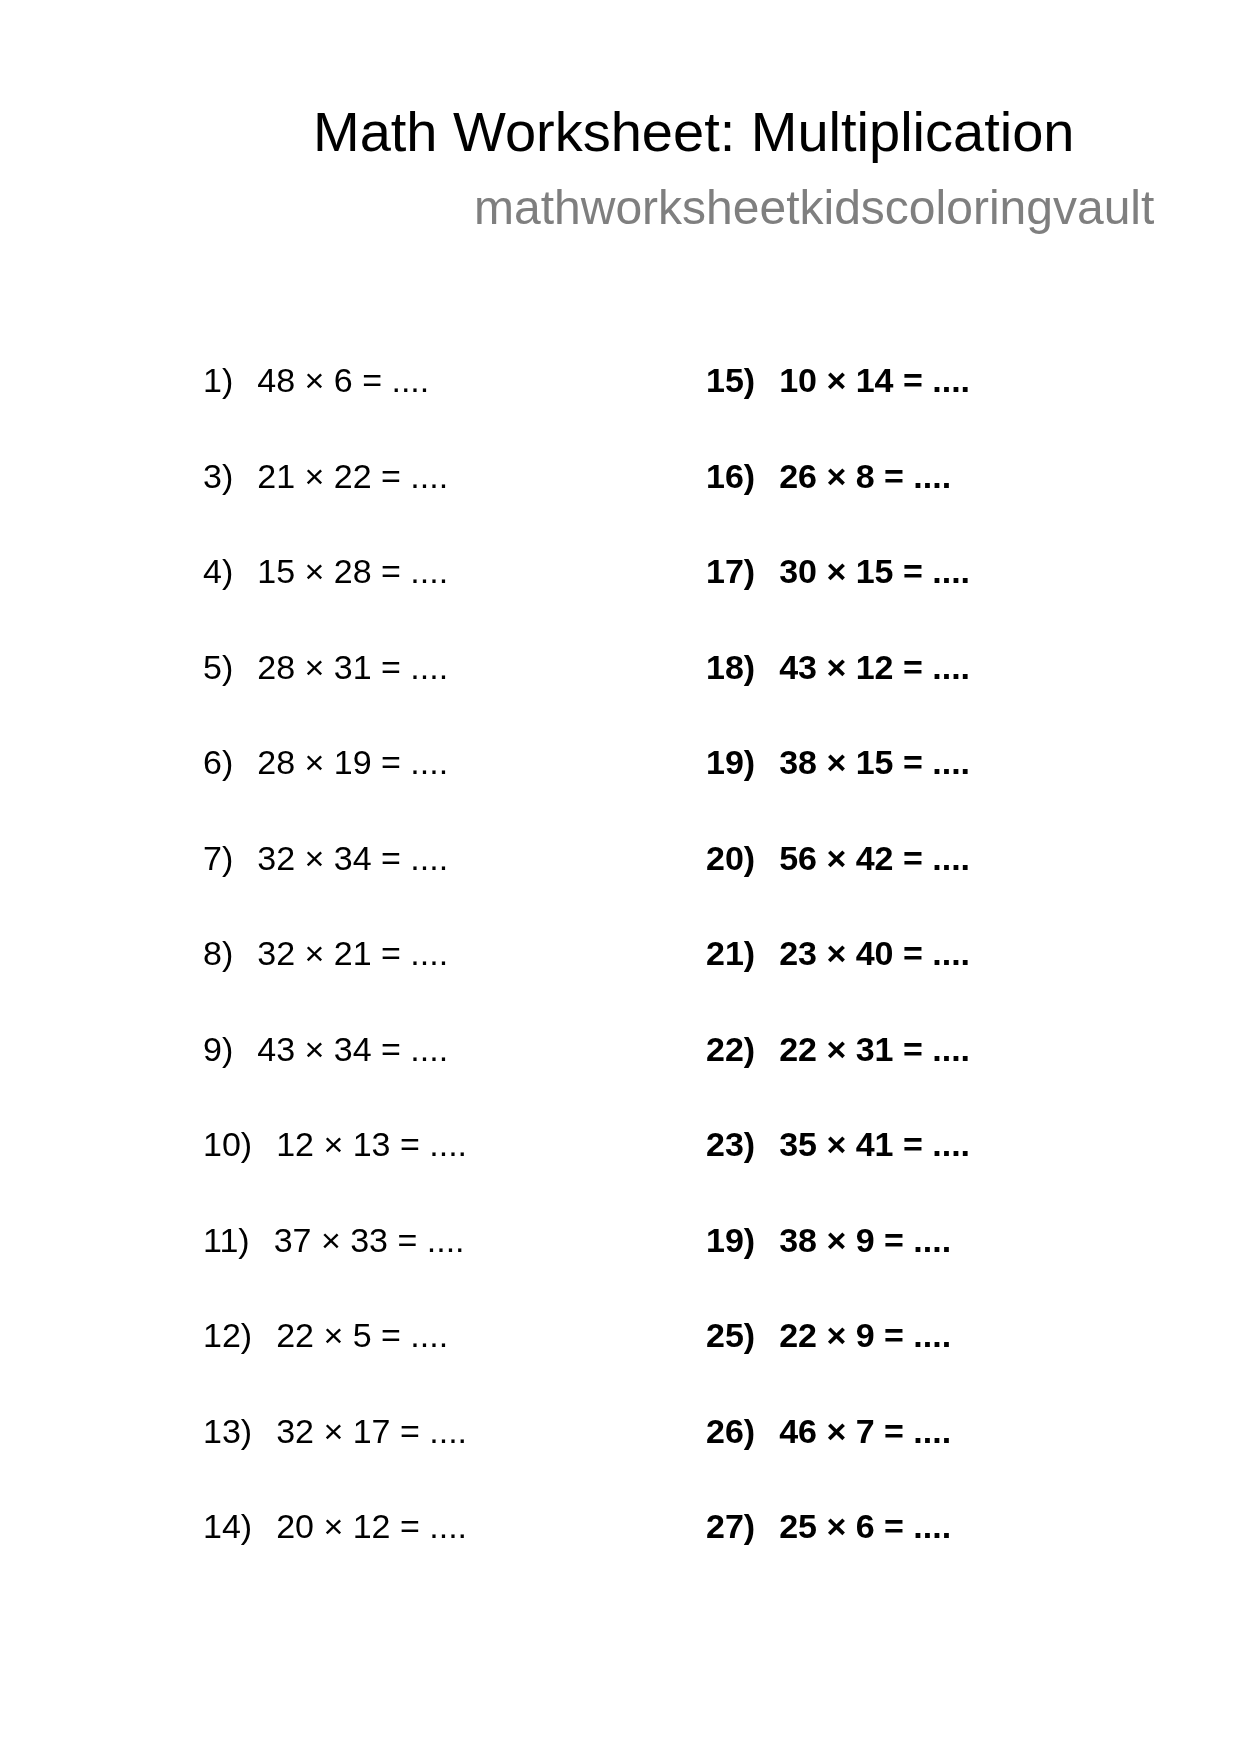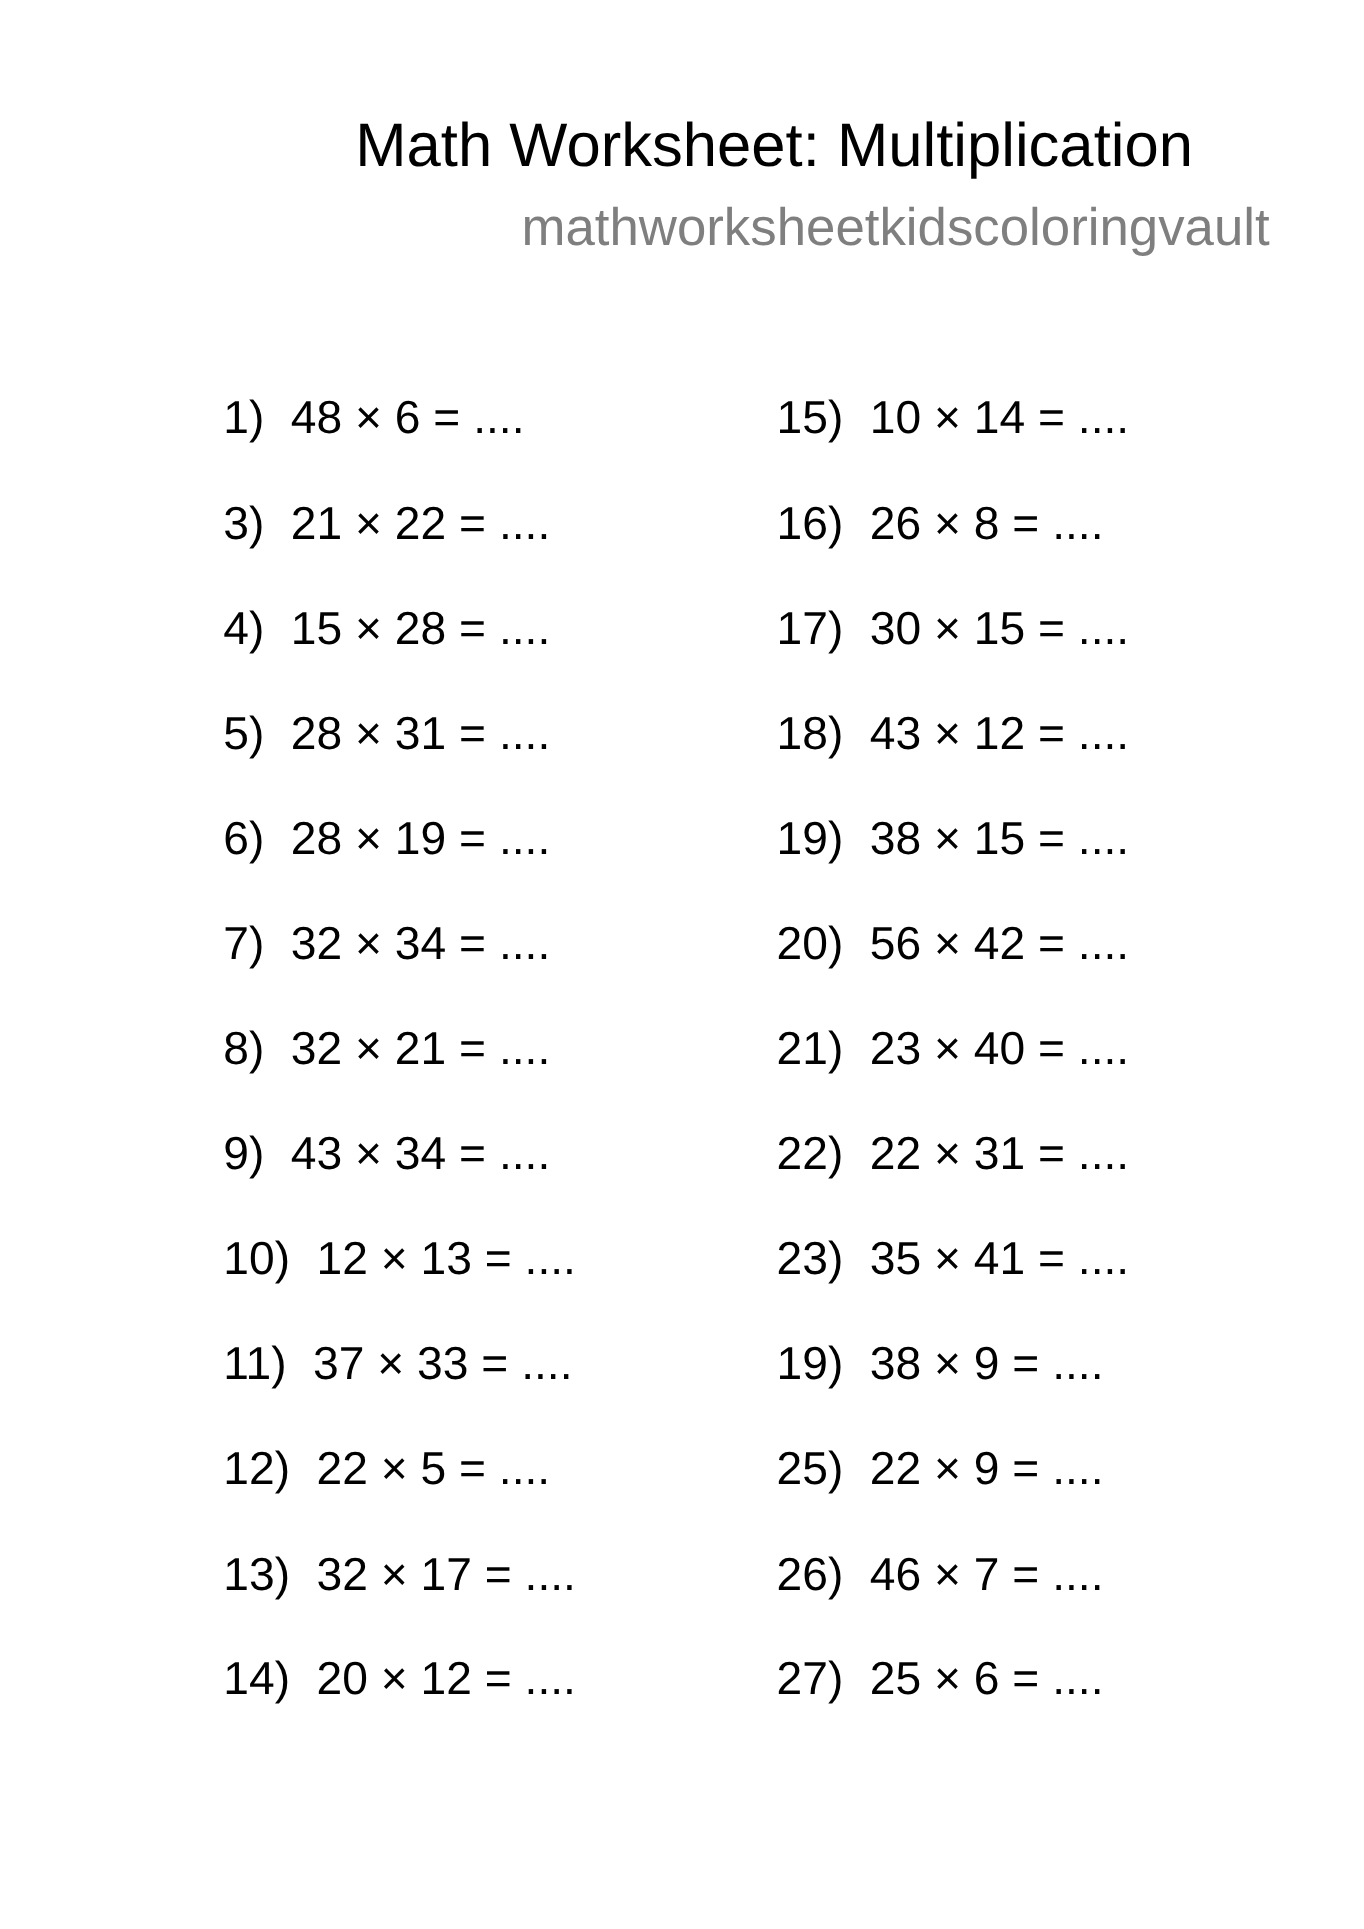"Math Worksheet: Multiplication" .title { left: 323px -> 313px }
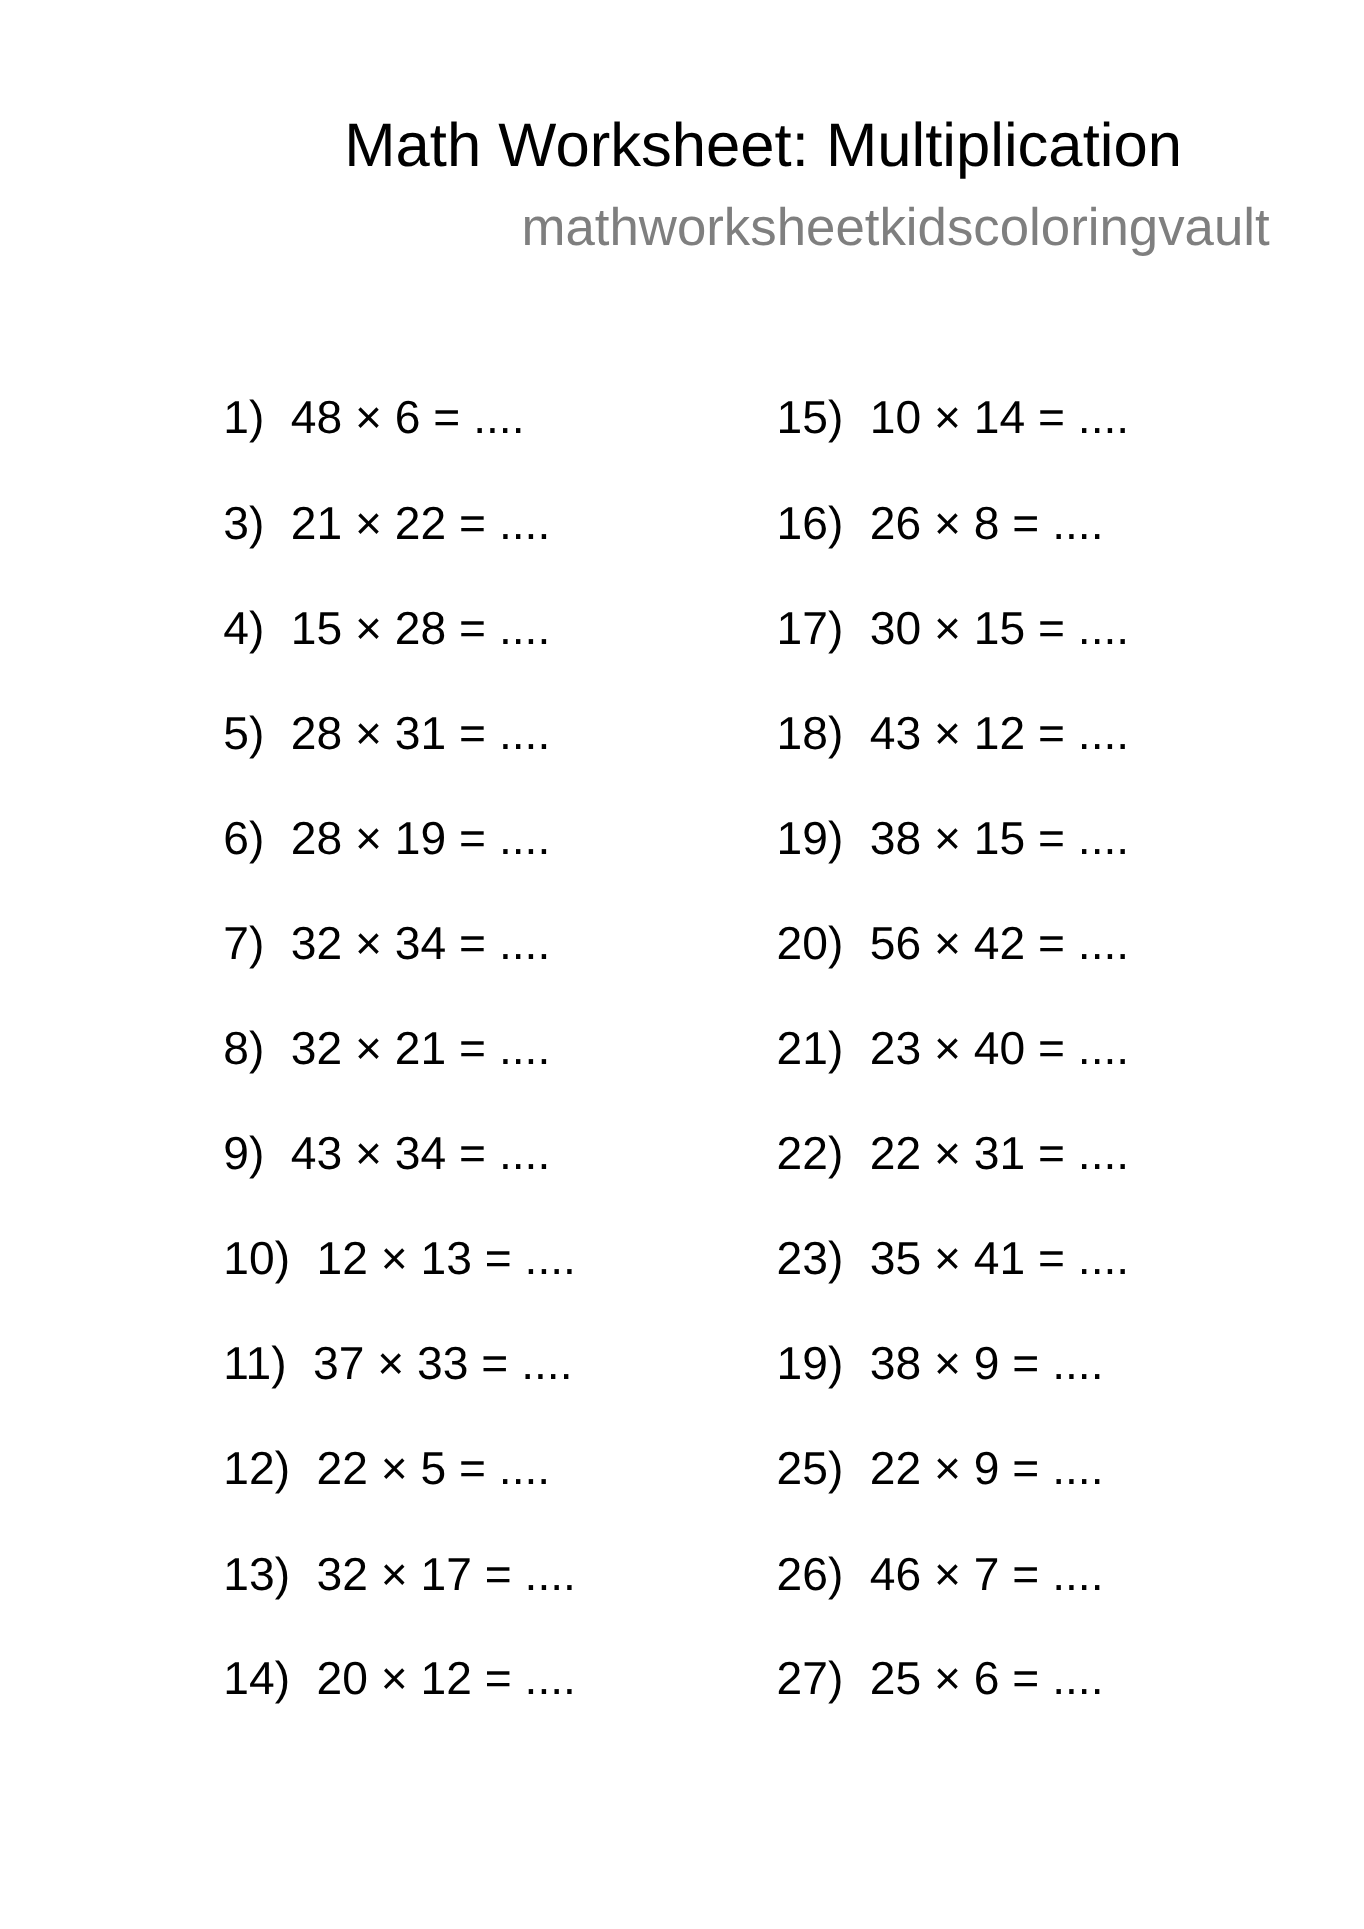"1) 48 × 6 =" .problem { font-size: 42px -> 34px }
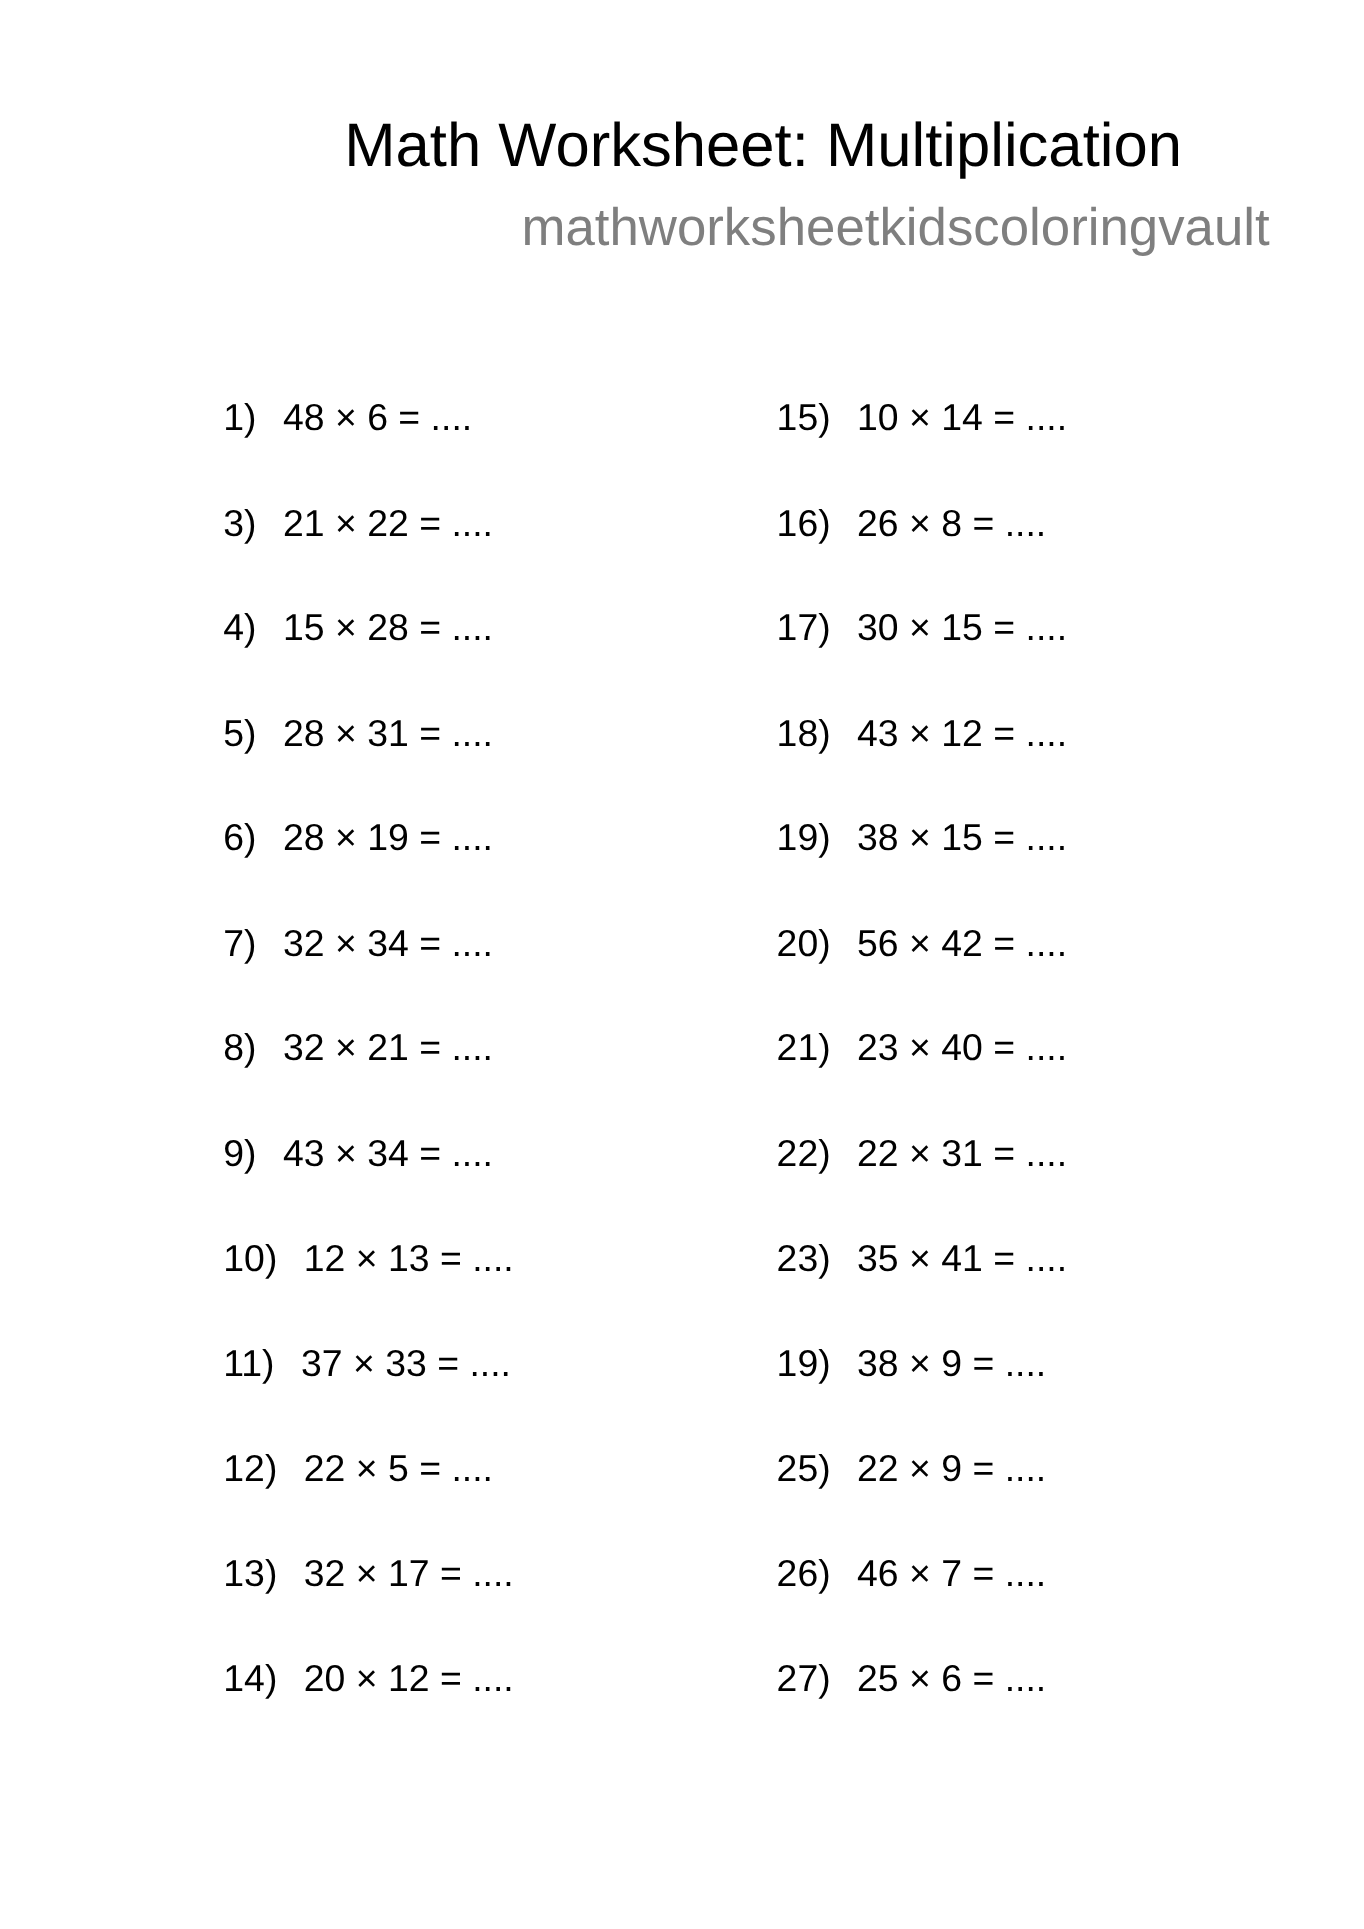"15) 10 × 14 =" .col.right { font-weight: none -> bold }
